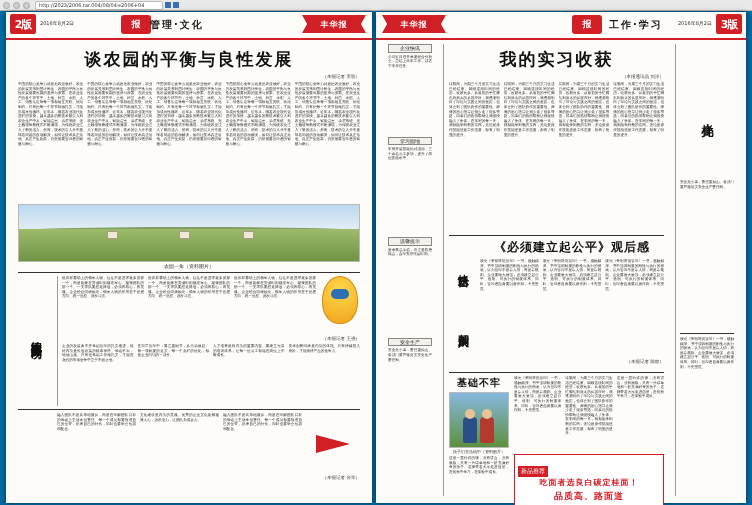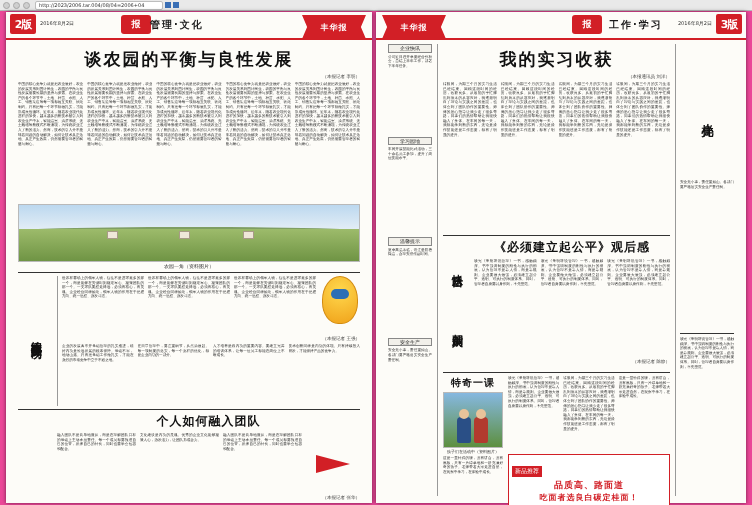"2版" .page { background: #ec4899 -> #0369a1 }
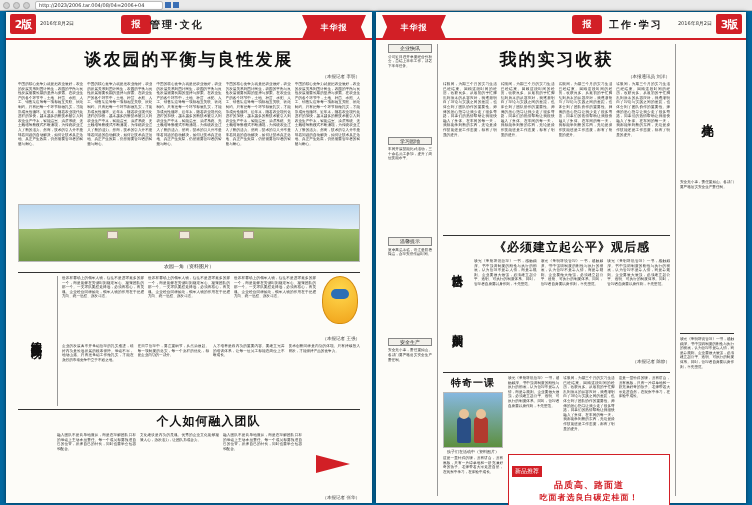"丰华报" .ribbon { height: 24px -> 18px }
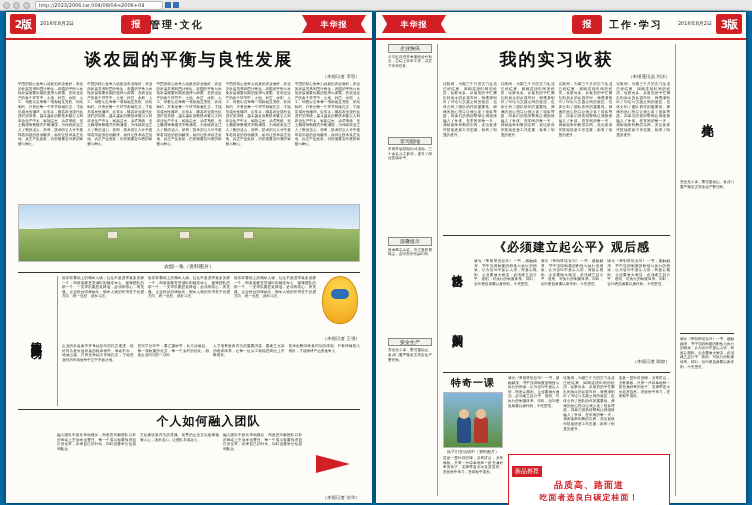"我的实习收获" div { gap: 5px -> 11px }
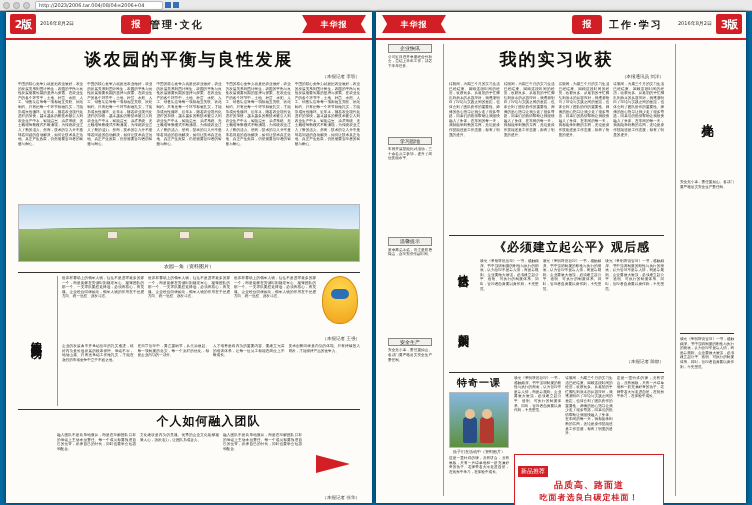"特奇一课" div.hl { text: 特奇一课 -> 基础不牢 }
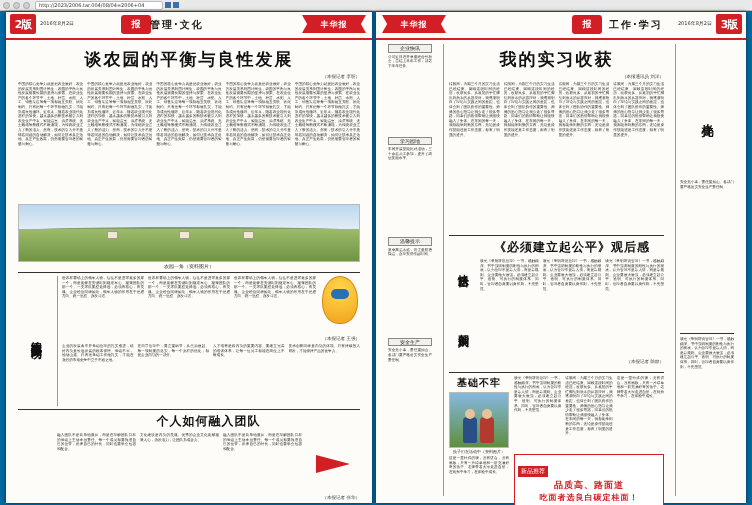"个人如何融入团队" div.hl { html: <div>个人如何融入团队</div> -> none }
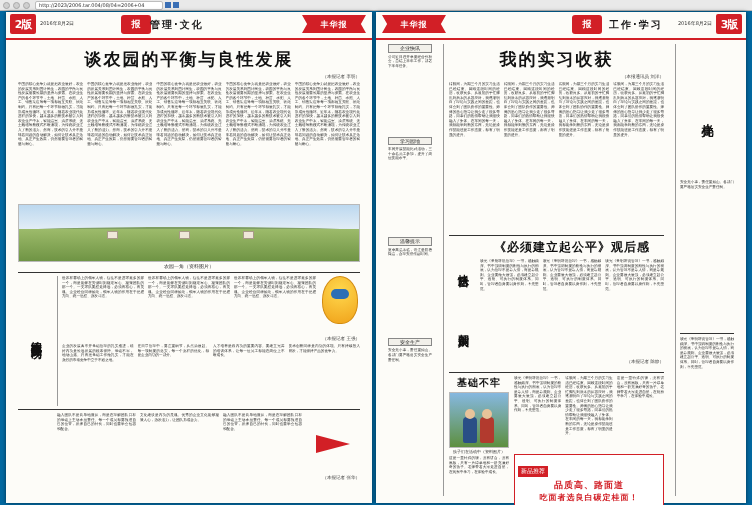"品质高、路面道" div.adtitle { order: before "吃面者选良白碳定桂面！" -> after "吃面者选良白碳定桂面！" }
